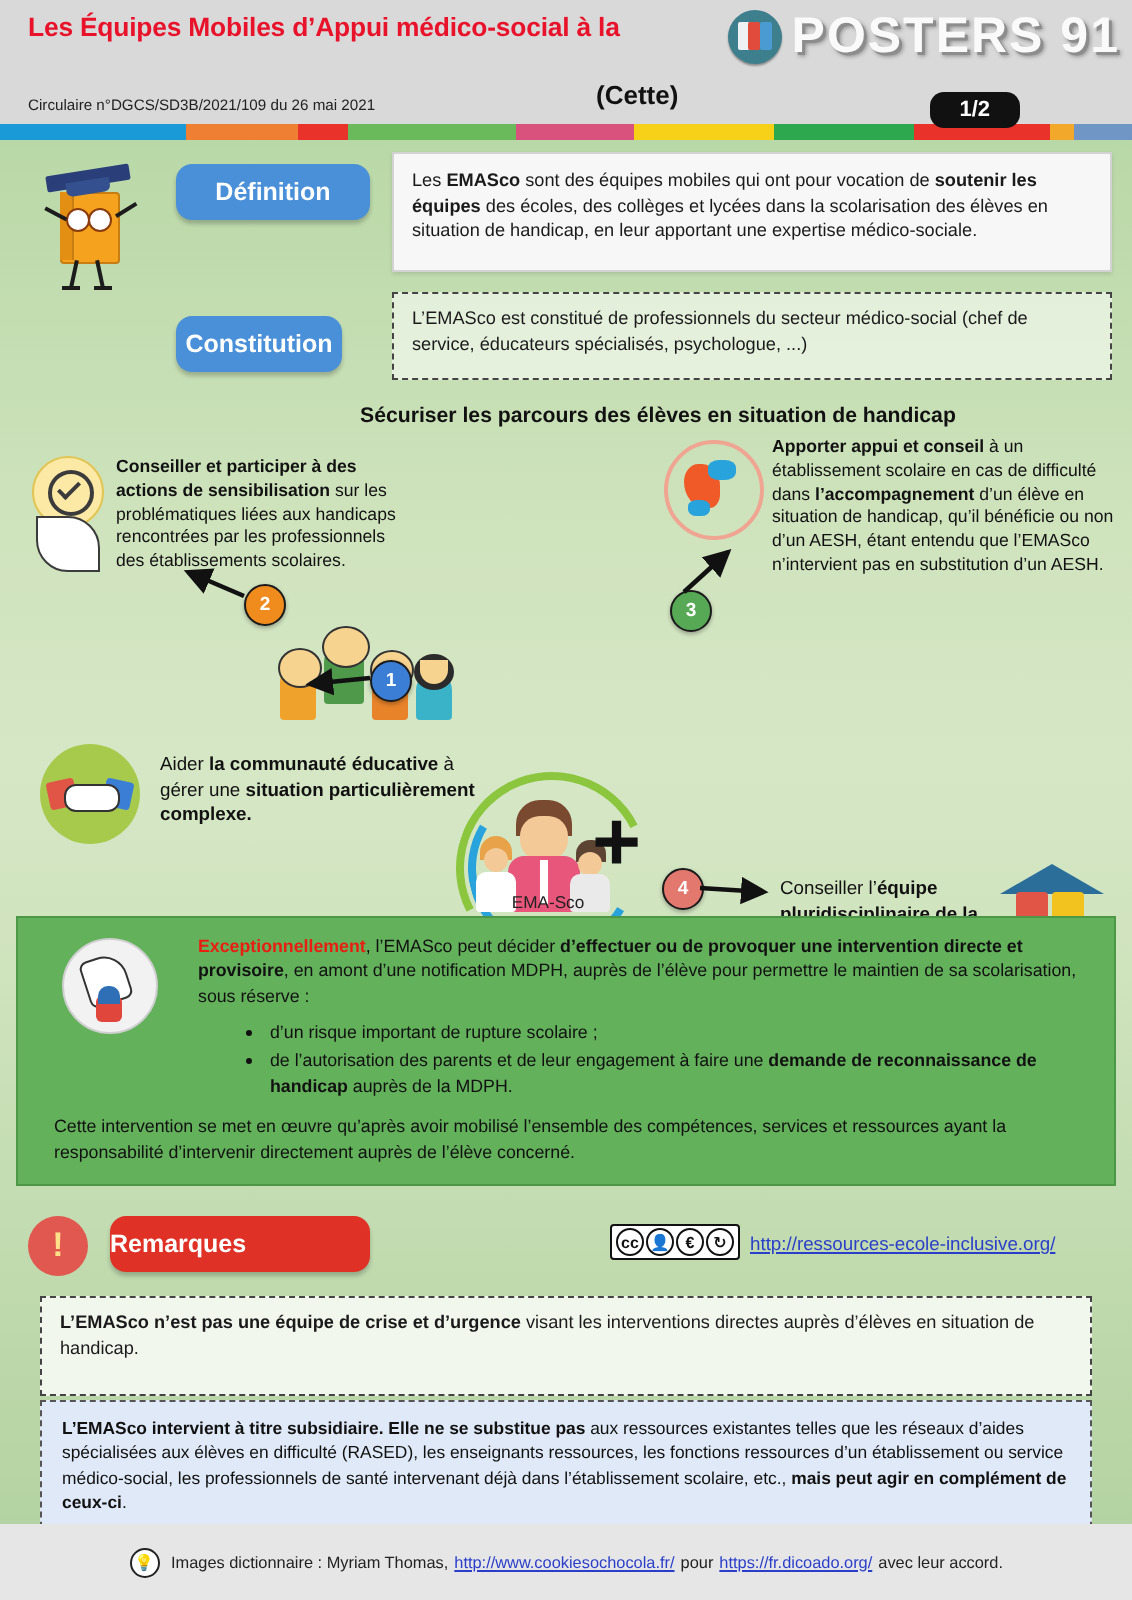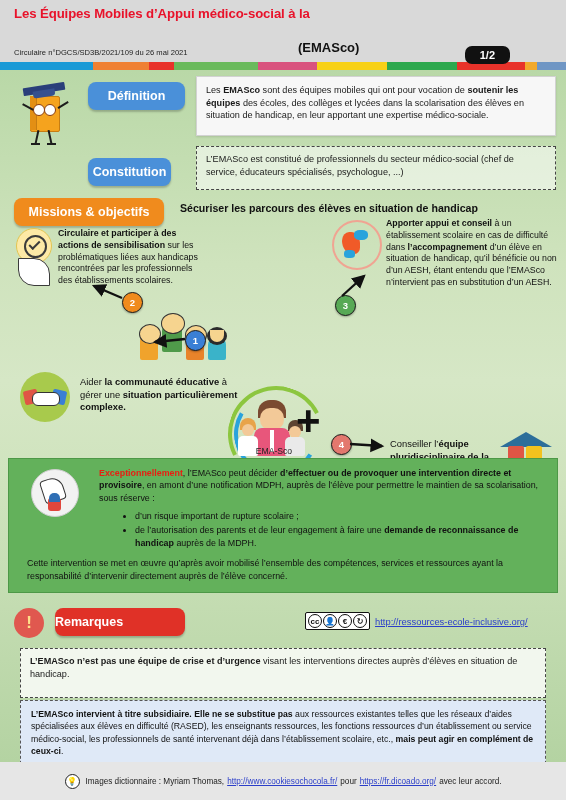"POSTERS 91" div.logo-block { html: none -> <div> <div> <span></span> <span></span> <span></span> </div> <div>POSTERS 91</div> </div> }
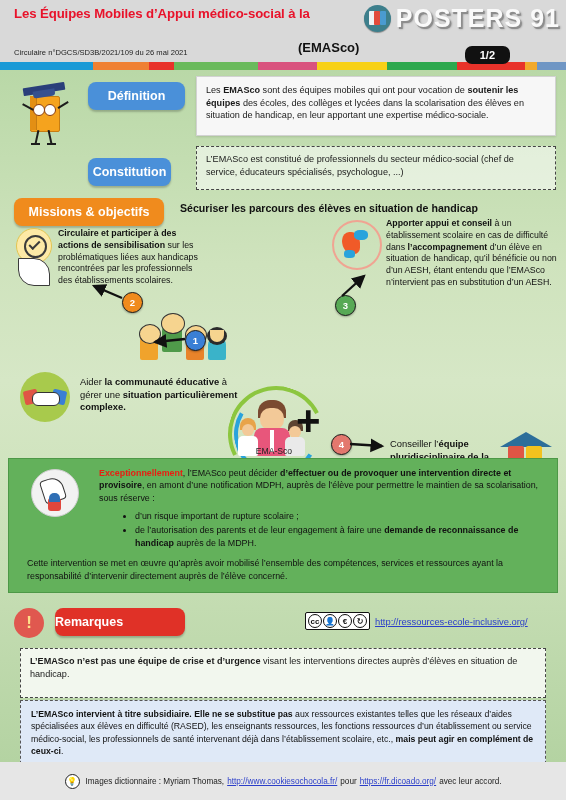"(EMASco)" div.emasco-label { text: EMASco -> Cette }
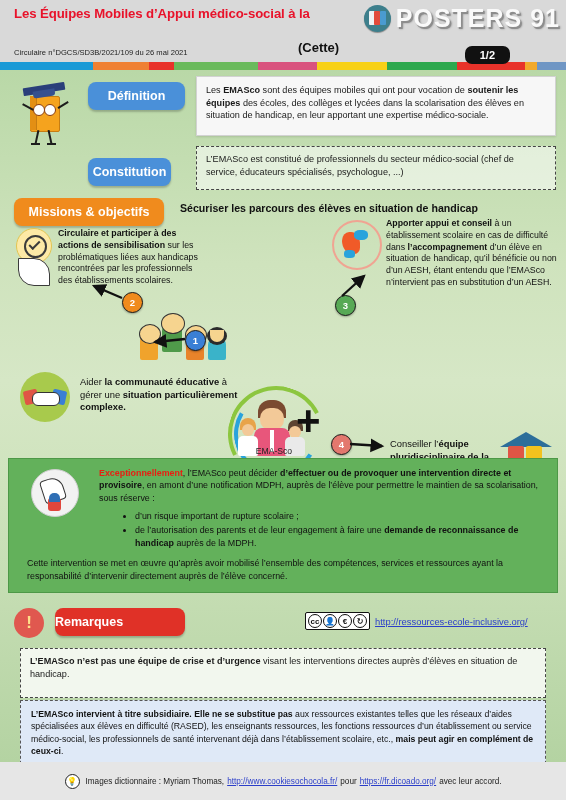"Missions & objectifs" div.pill { html: <div>Missions &amp; objectifs</div> -> none }
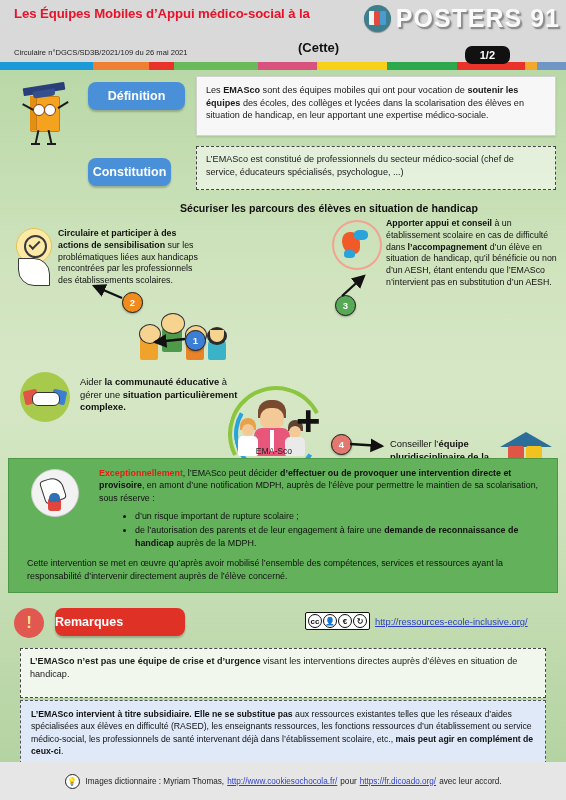"Circulaire et participer à des" b { text: Circulaire -> Conseiller }
